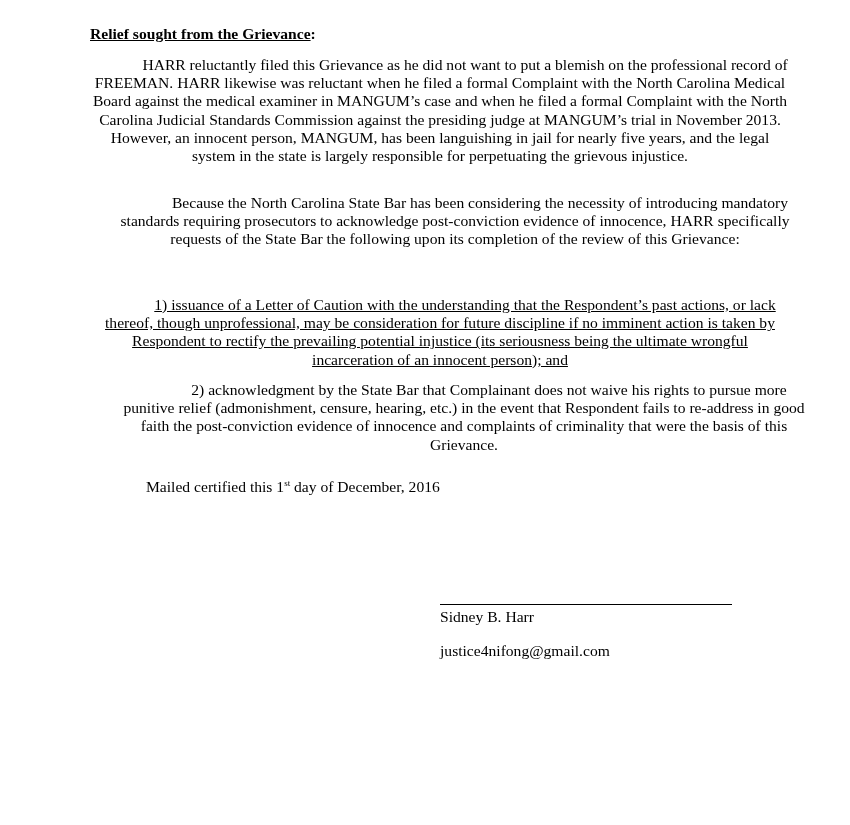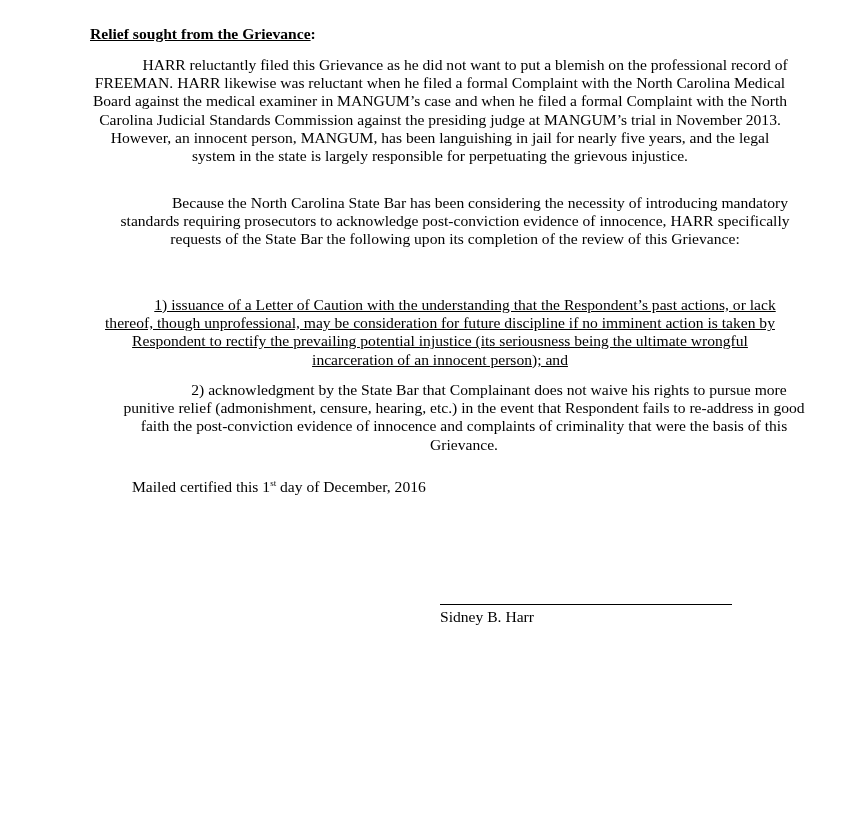"Mailed certified this 1st day" .mailed { left: 132px -> 146px }
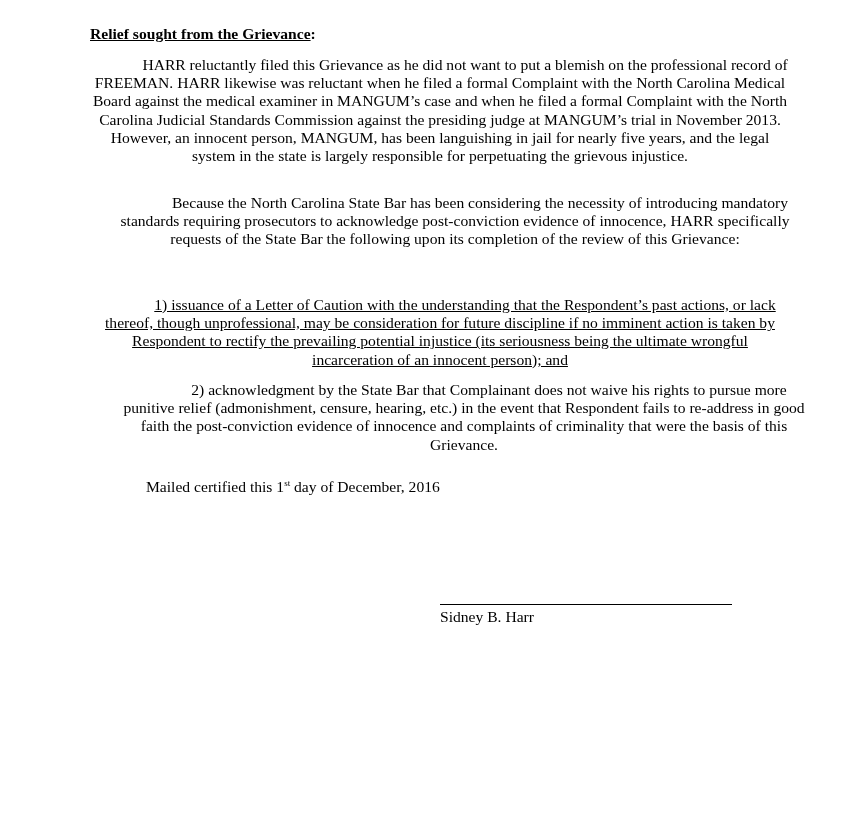"justice4nifong@gmail.com" div { html: none -> <div>justice4nifong@gmail.com</div> }
